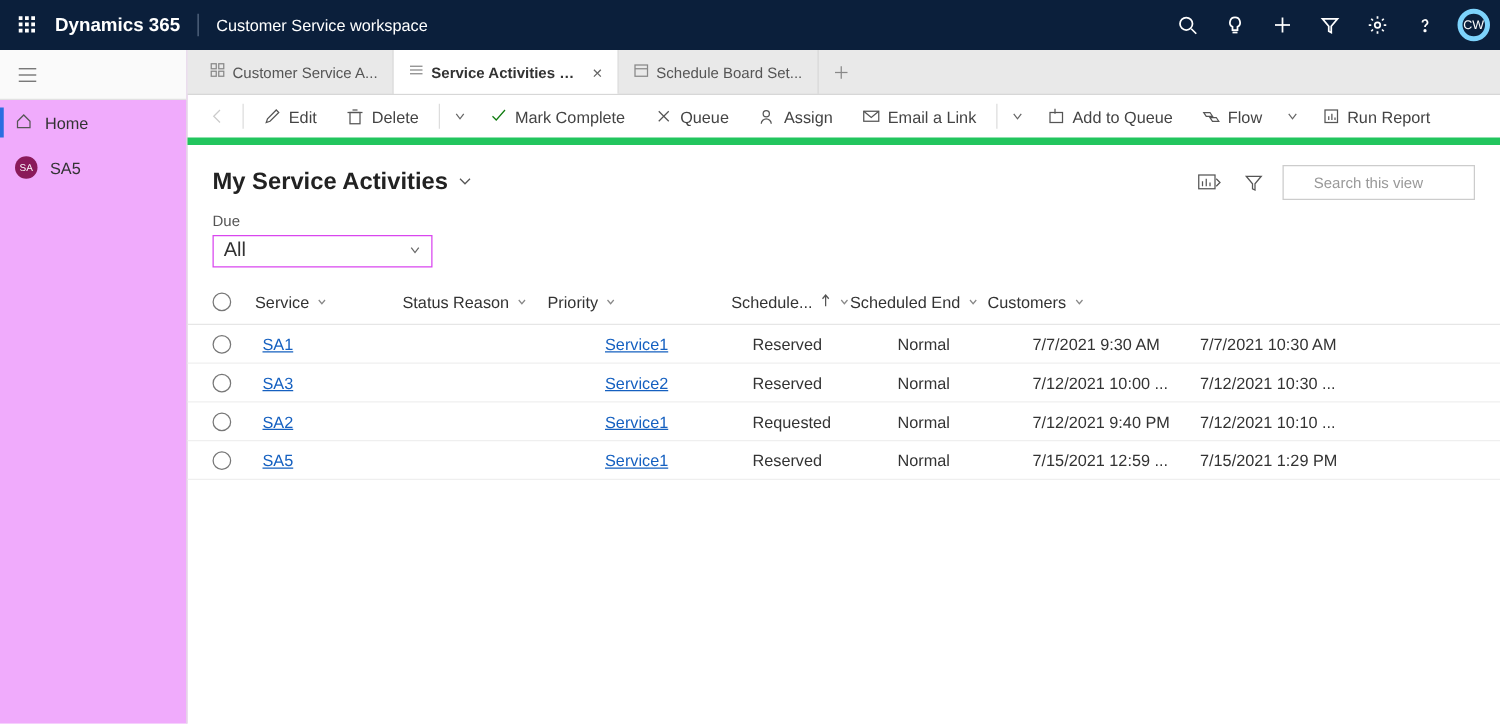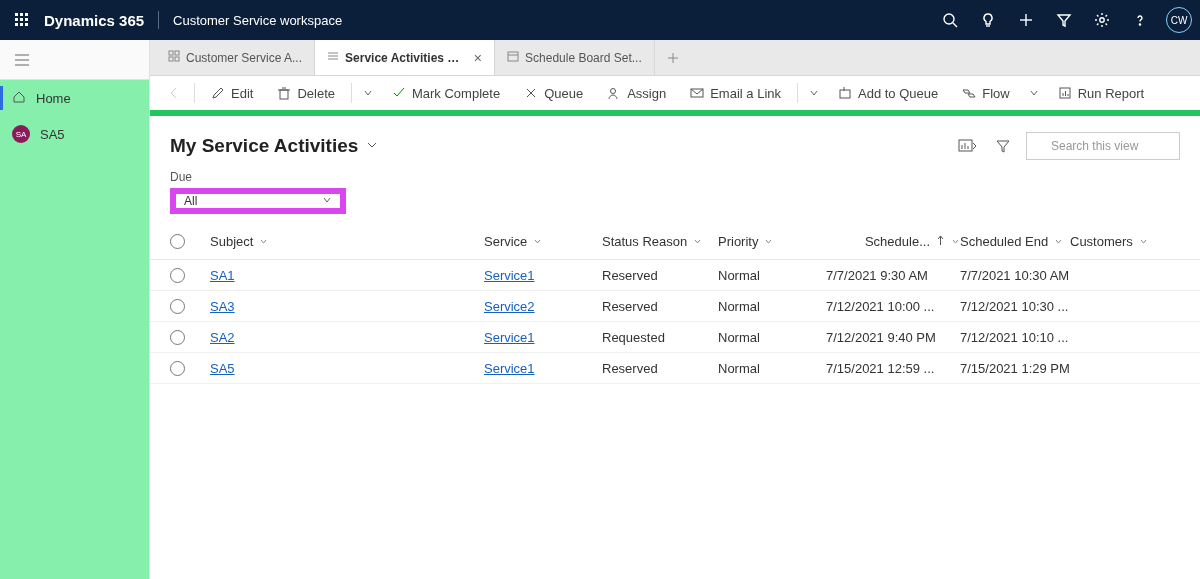"CW" .user-circle { border: 1px solid #7dd3fc -> 4px solid #7dd3fc }
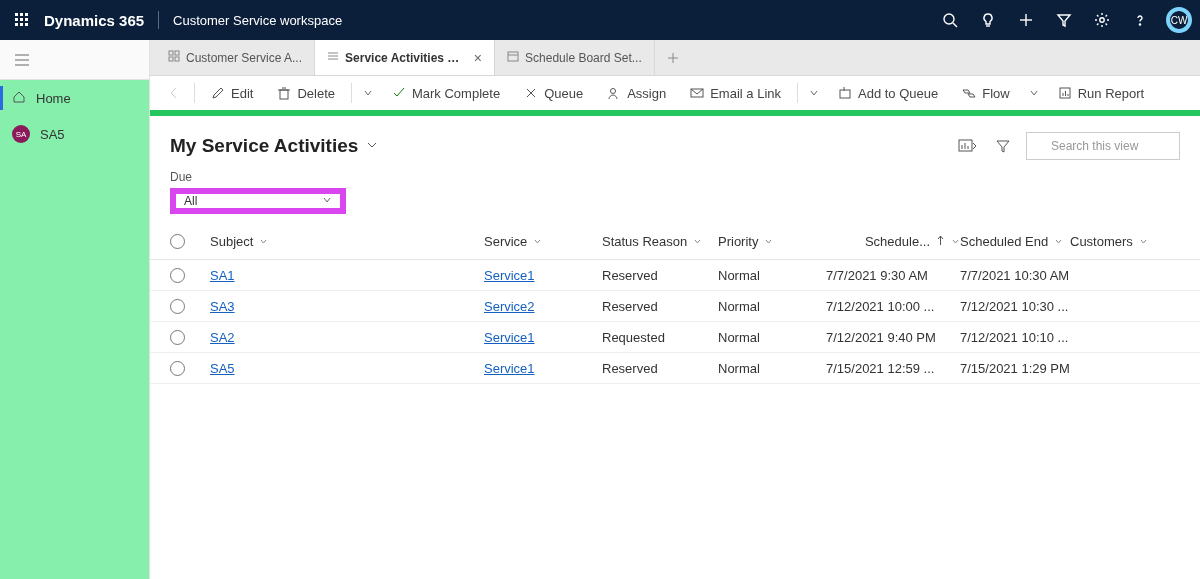"Home" .leftcol { background: #86efac -> #f0abfc }
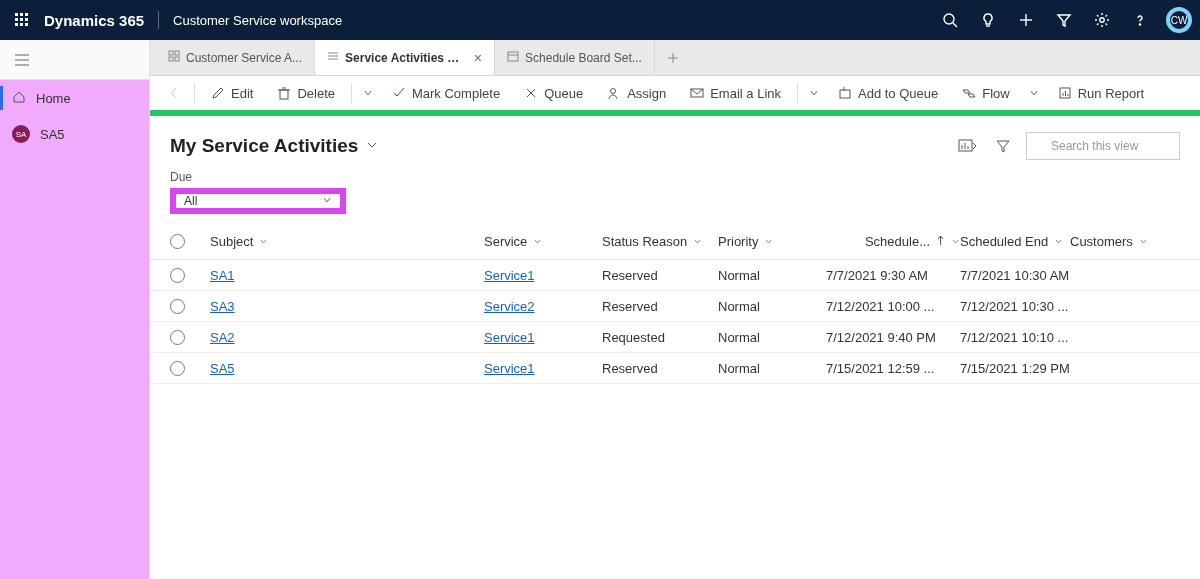"All" .due-select { align-items: none -> center; border: 6px solid #d946ef -> 1px solid #d946ef; font-size: 12px -> 16px }
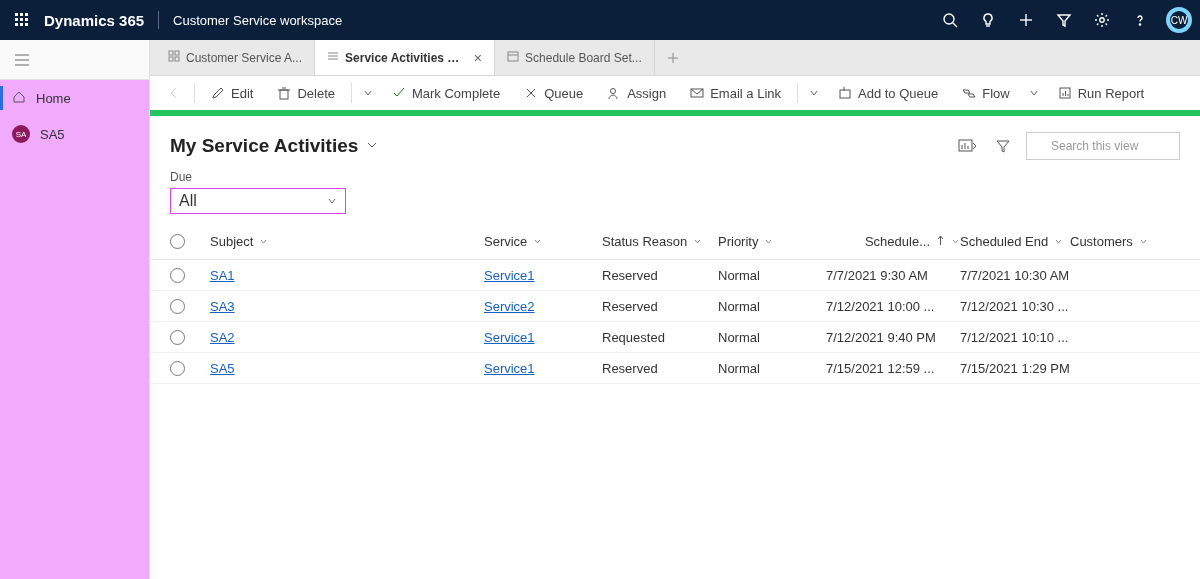"Subject" div.col { html: <div> <span>Subject</span> <span><svg> <path></path> </svg></span> </div> -> none }
